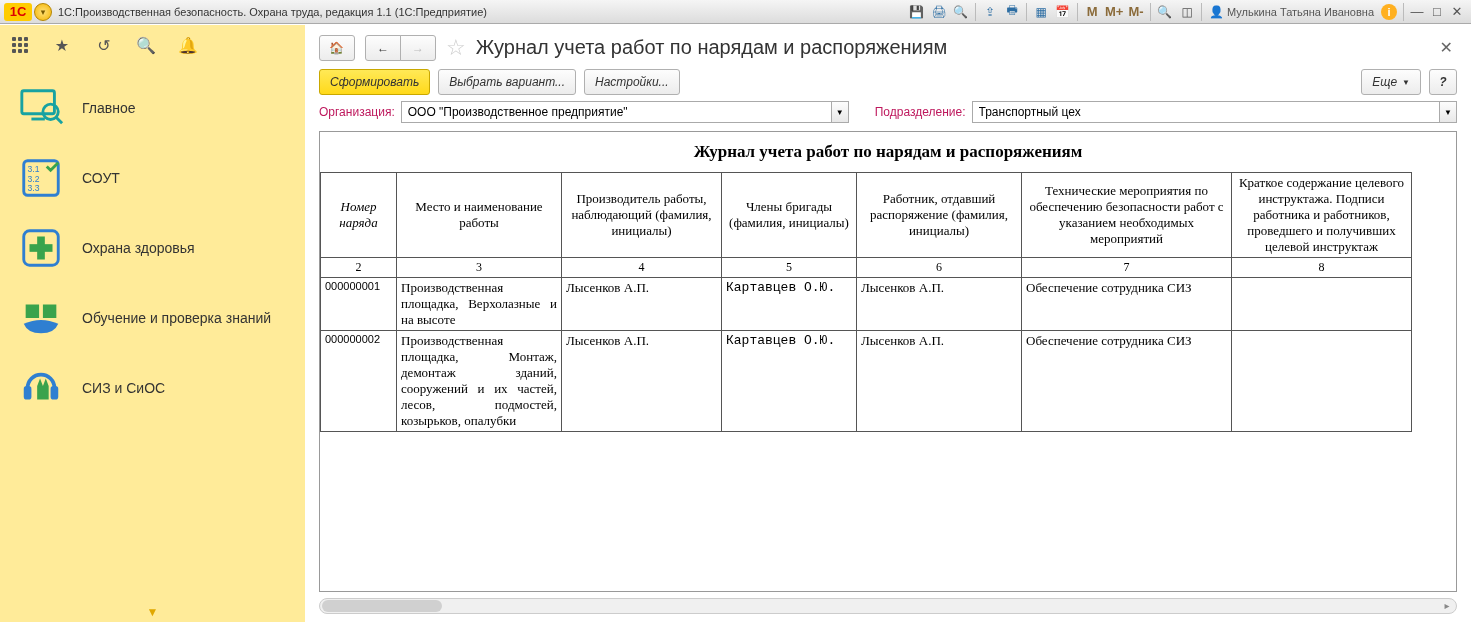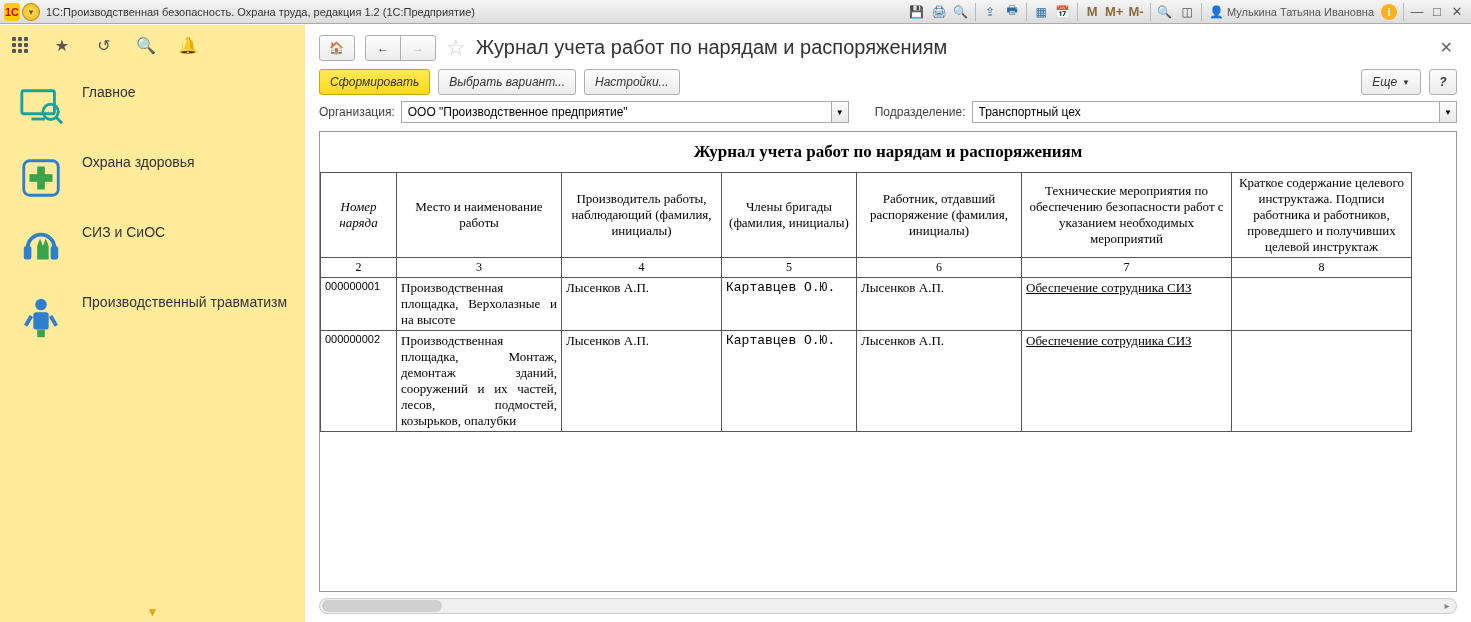"1C" .titlebar .logo { font-size: 11px -> 13px; width: 16px -> 28px }
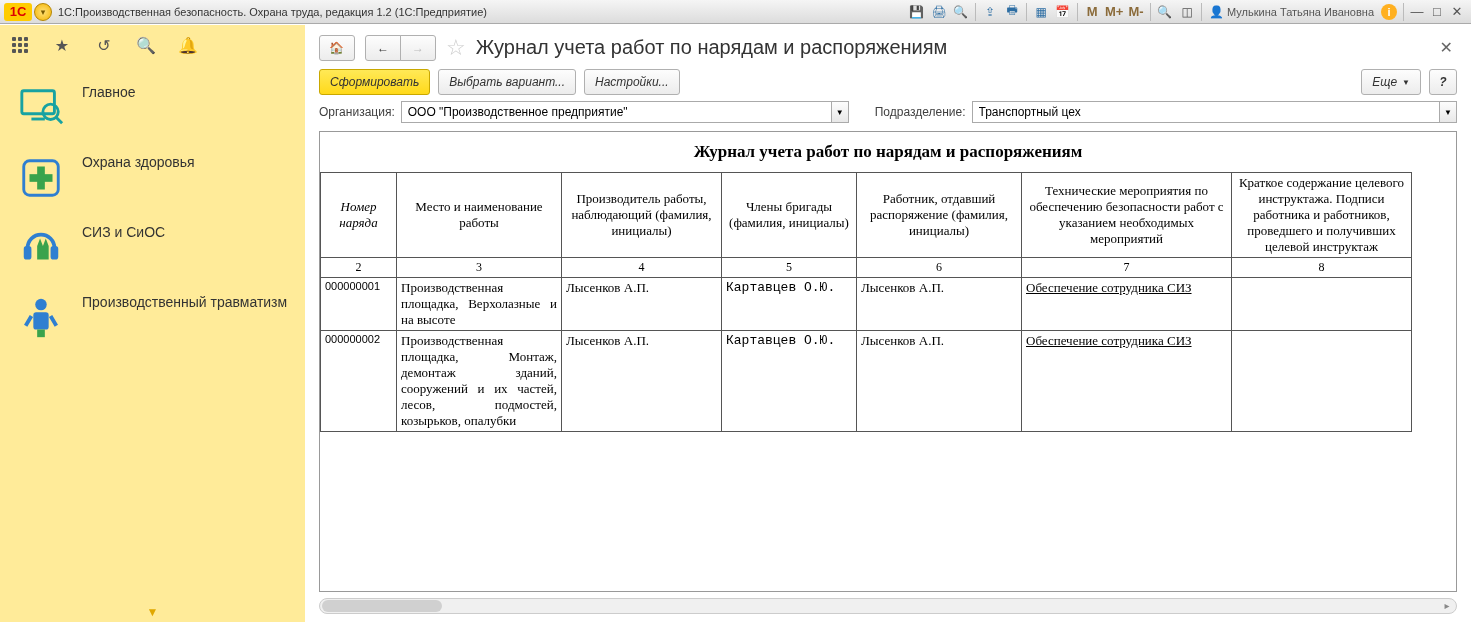"1С:Производственная безопасность. Охрана" div.title-text { text: 1.2 -> 1.1 }
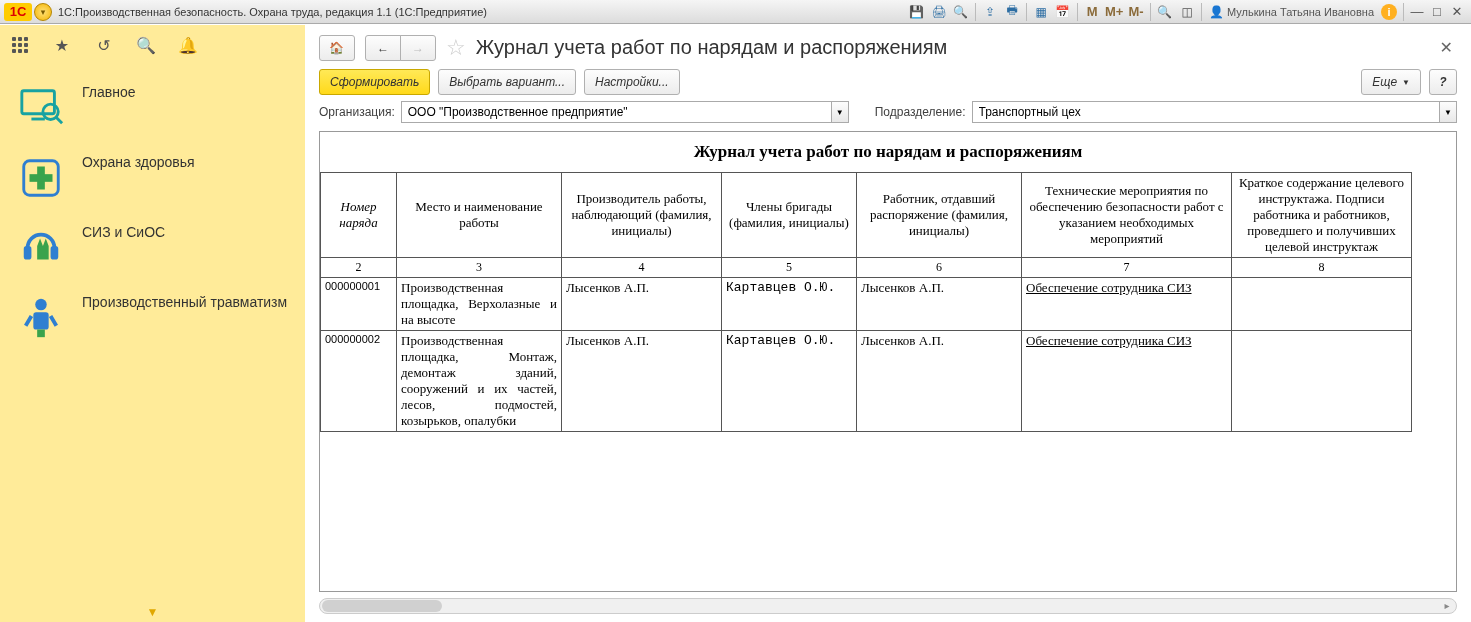"Главное" .nav-item { align-items: none -> center }
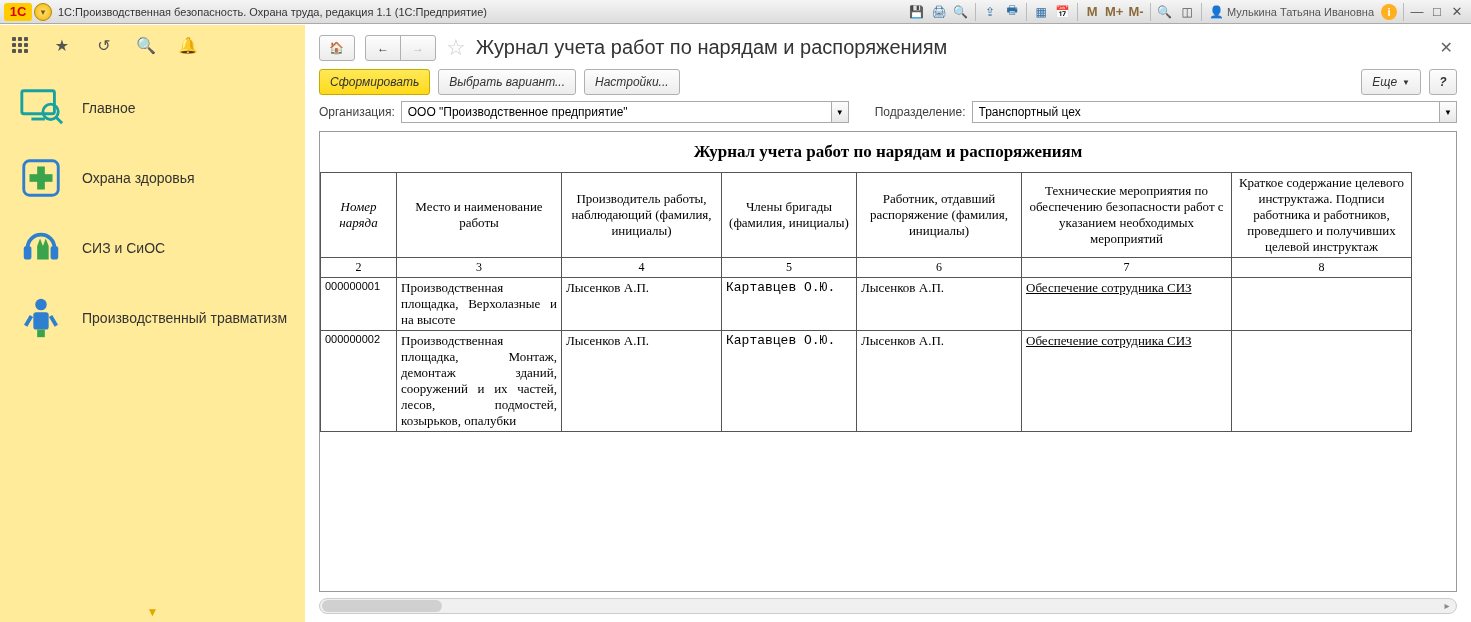"Организация:" .filters label { color: #404040 -> #be185d }
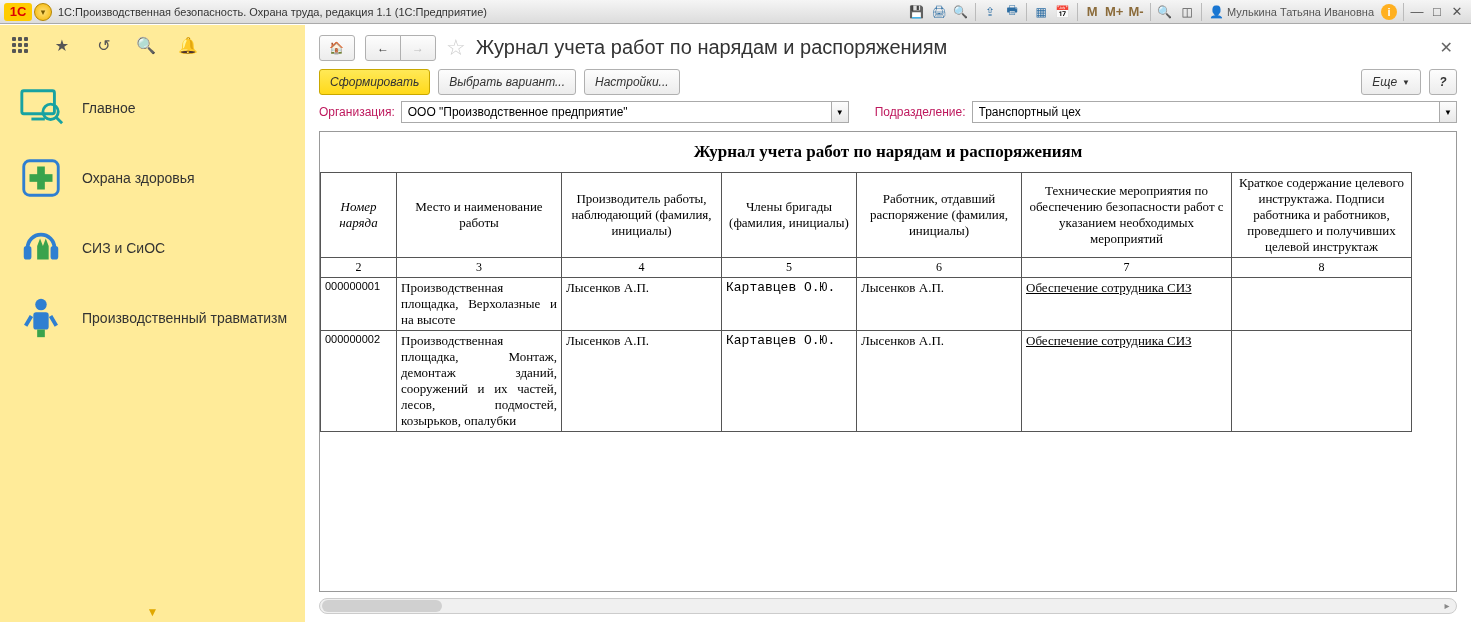"3.1" div.nav-item { html: none -> <div> <div> <svg> <rect></rect> <text>3.1</text> <text>3.2</text> <text>3.3</text> <path></path> </svg> </div> <div>СОУТ</div> </div> }
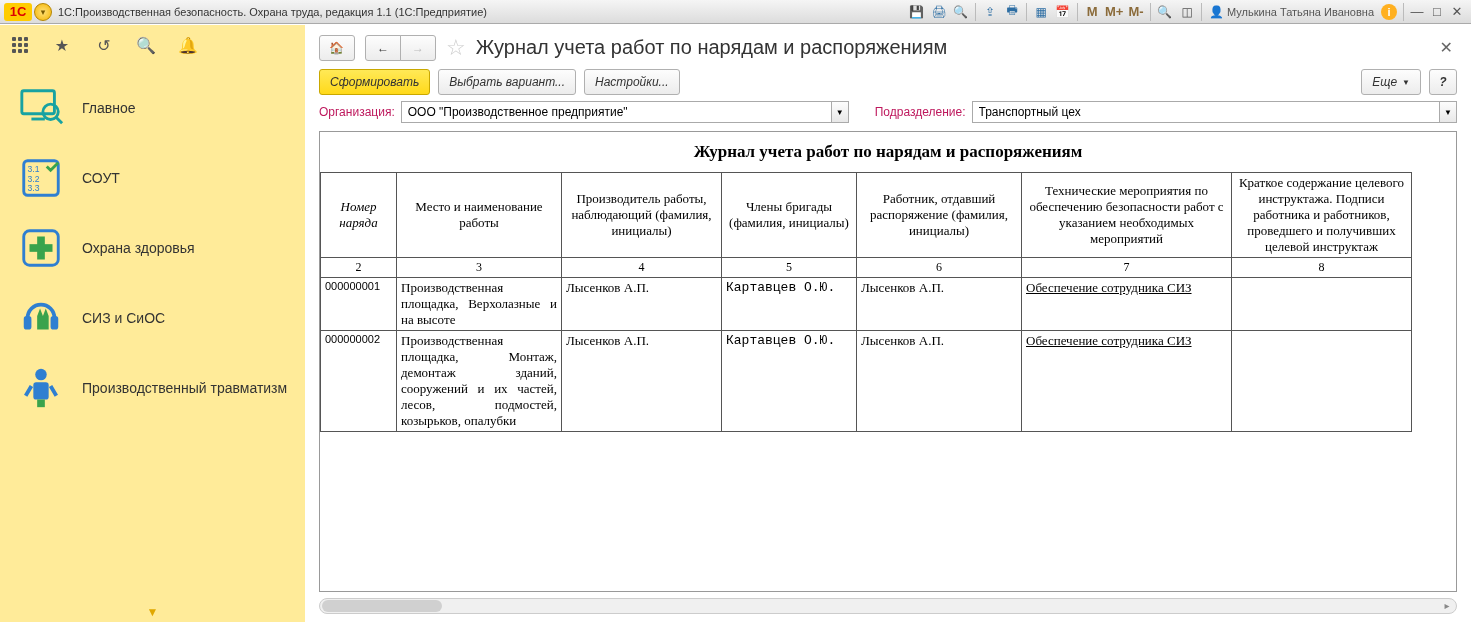"Обеспечение сотрудника СИЗ" table.rpt td.c5 { text-decoration: underline -> none }
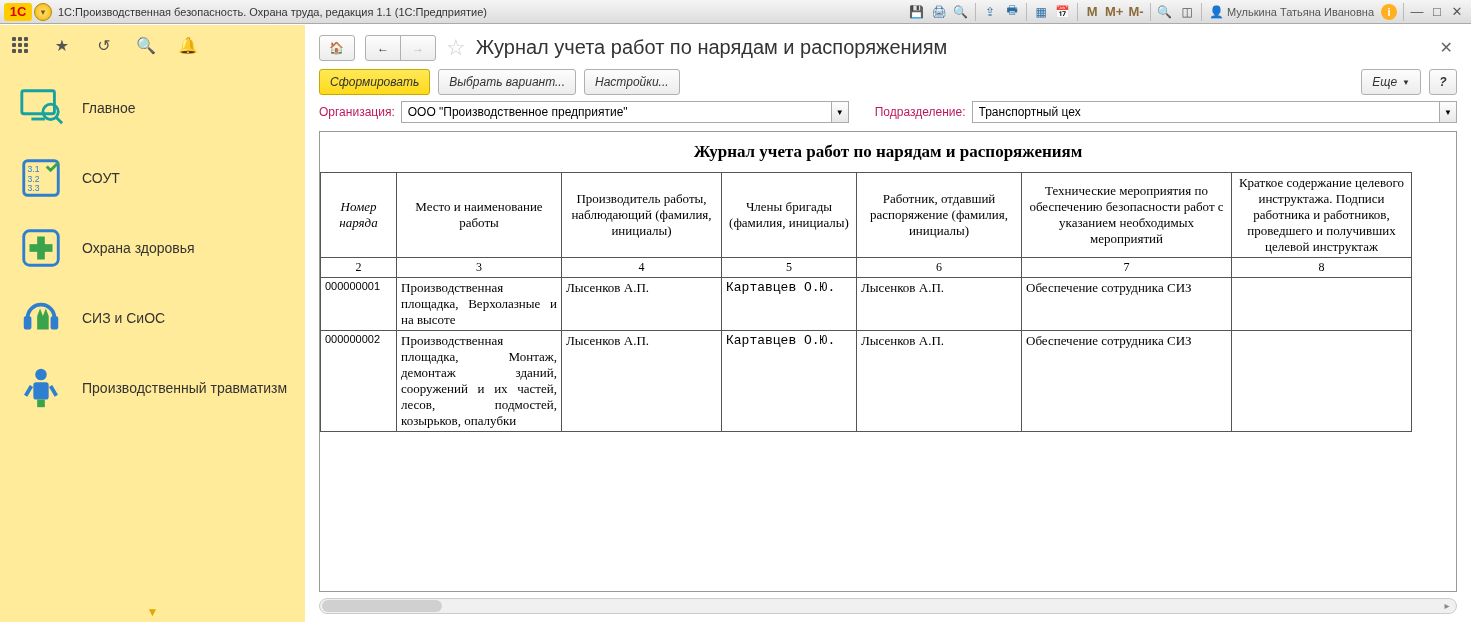"Обучение и проверка знаний" div.nav-item { html: none -> <div> <div> <svg> <path></path> <path></path> </svg> </div> <div>Обучение и проверка знаний</div> </div> }
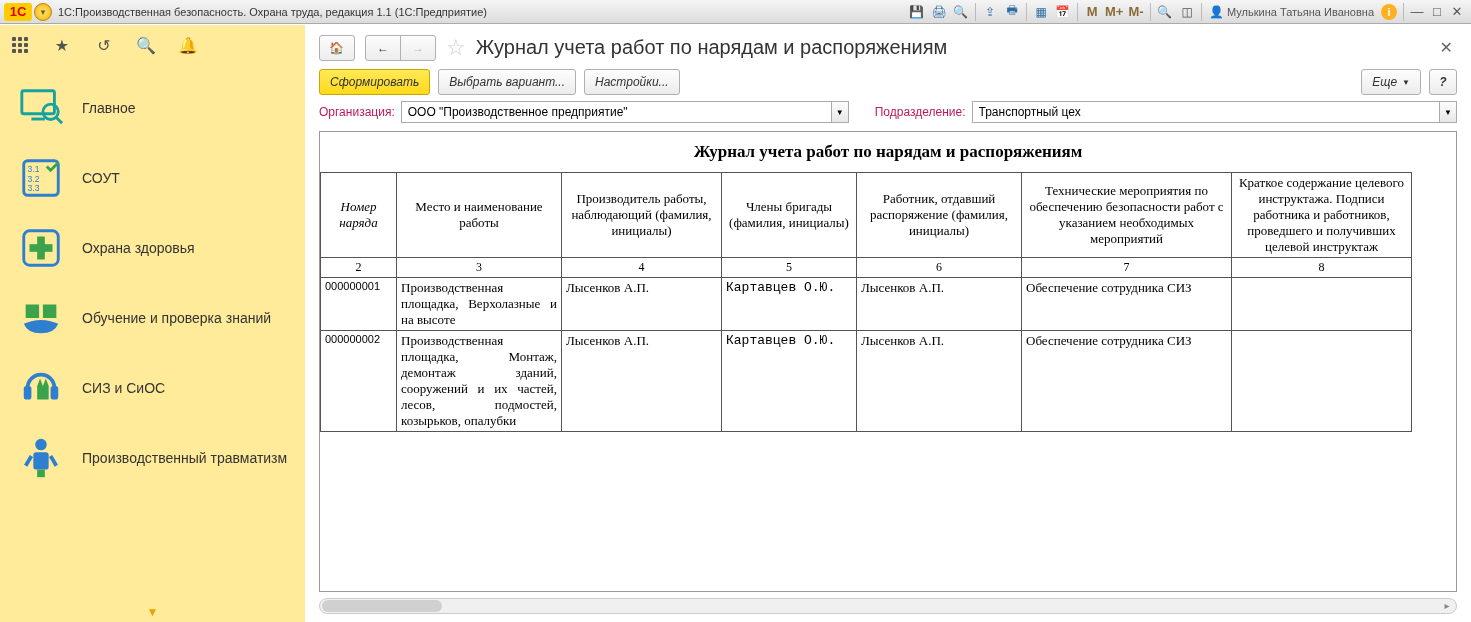"Производственный травматизм" div.nav-item { html: <div> <div> <svg> <circle></circle> <rect></rect> <path></path> <rect></rect> </svg> </div> <div>Производственный травматизм</div> </div> -> none }
